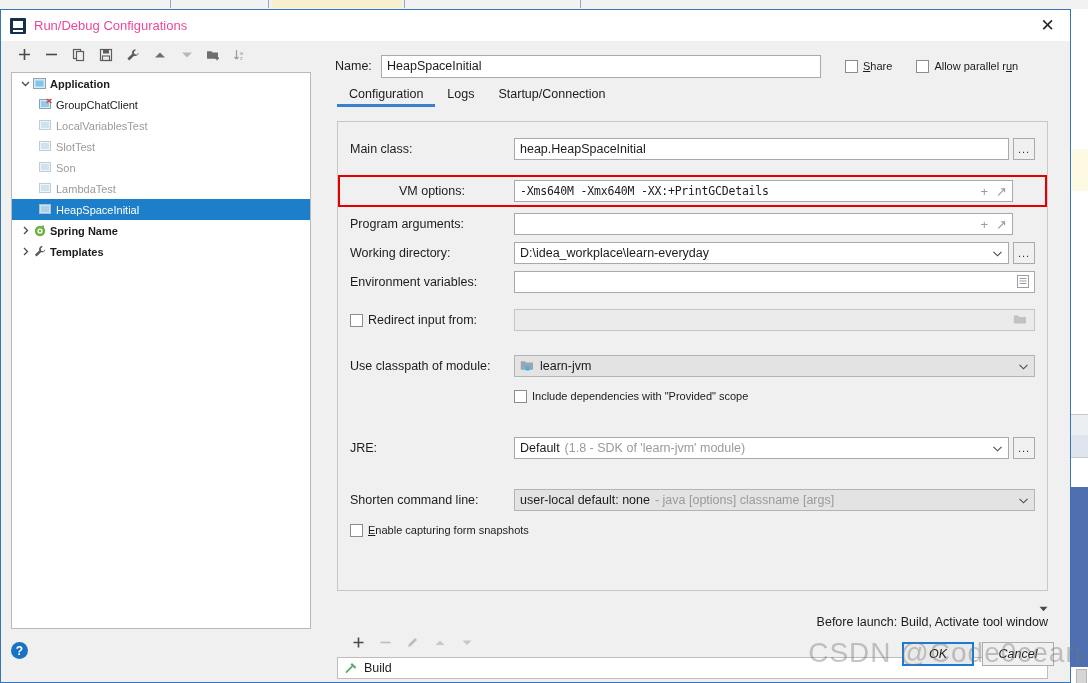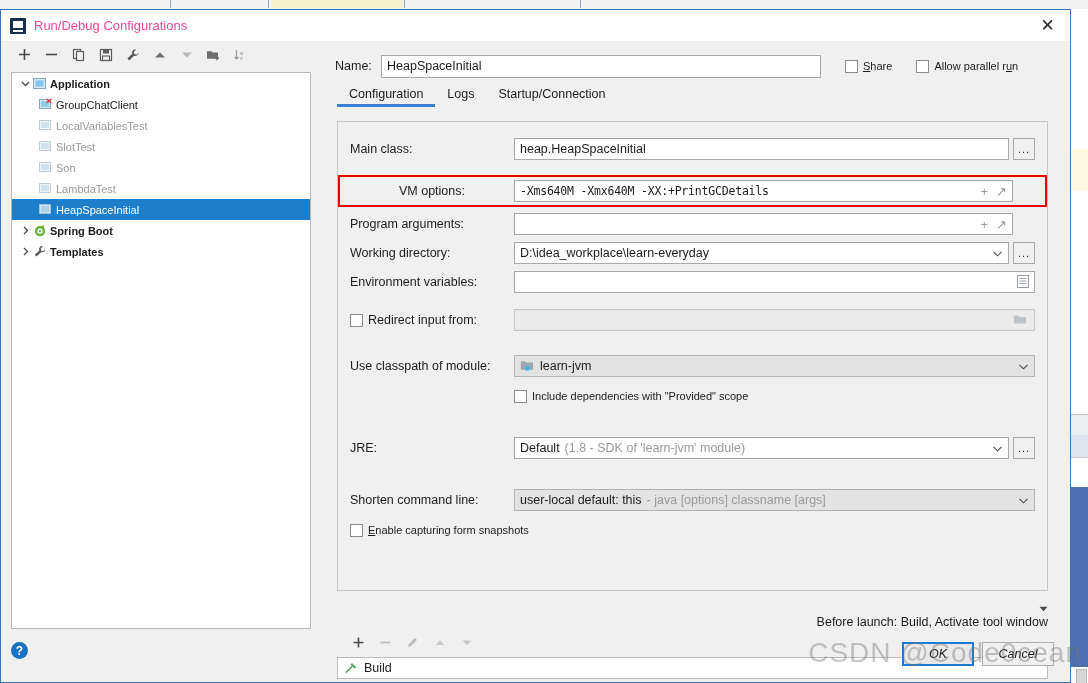"Spring Boot" span.lbl { text: Boot -> Name }
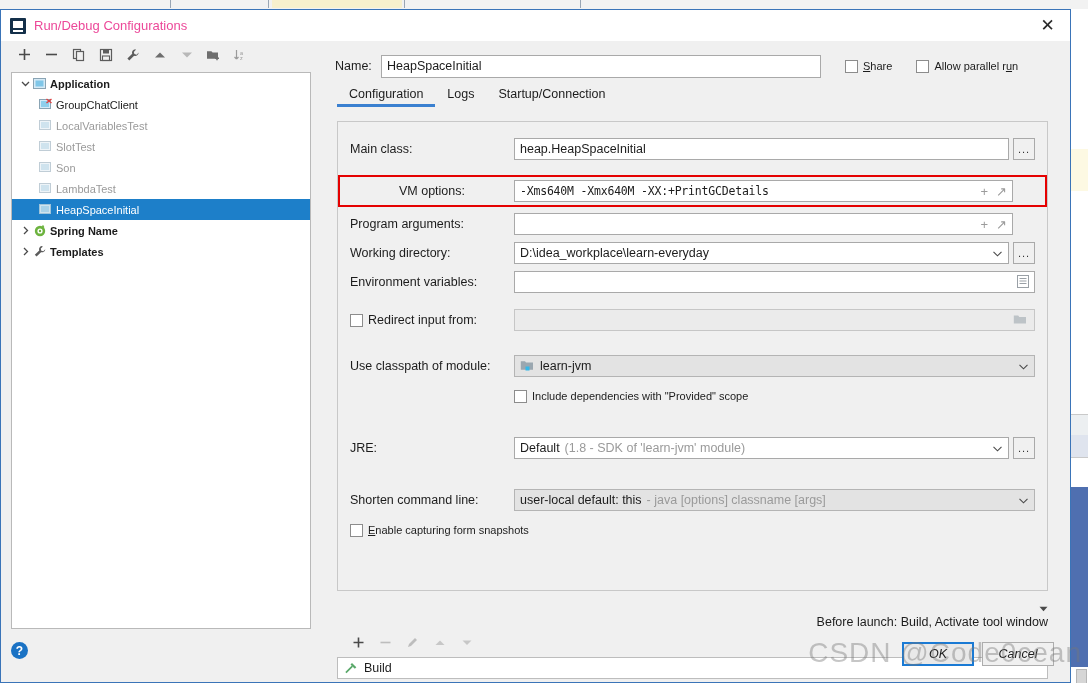"user-local default: this" span { text: this -> none }
